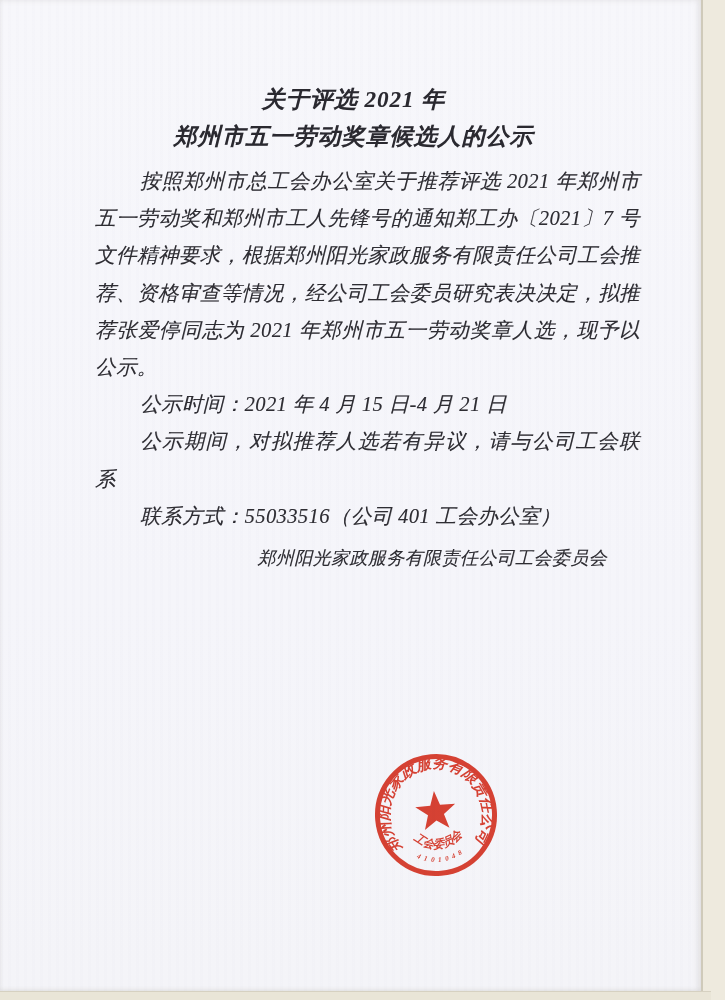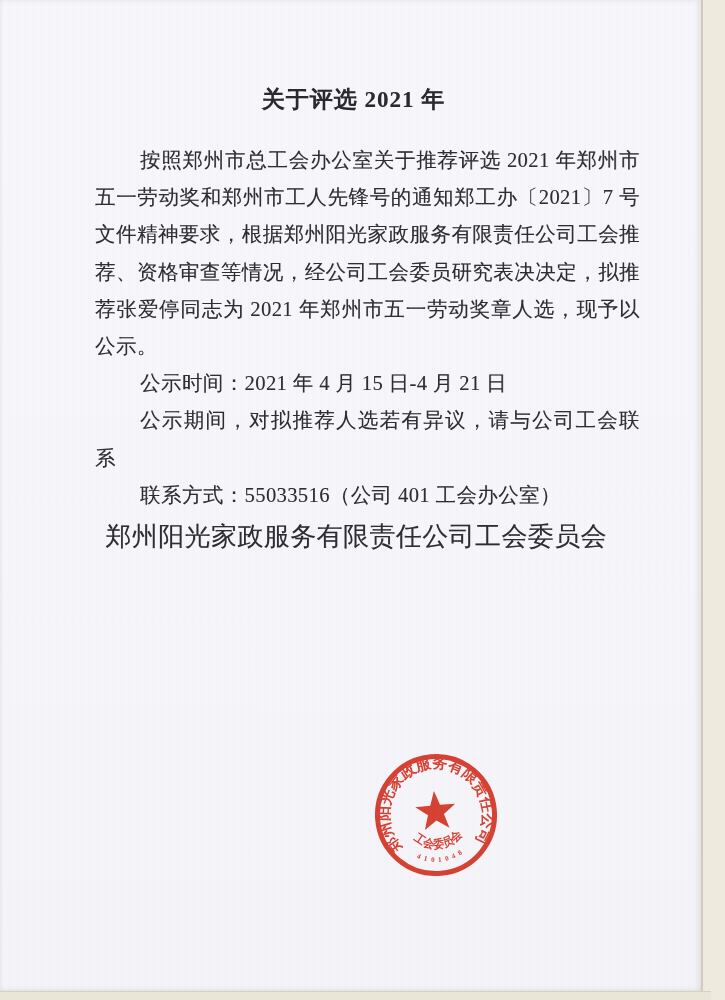"关于评选 2021 年" .paper { font-style: none -> italic }
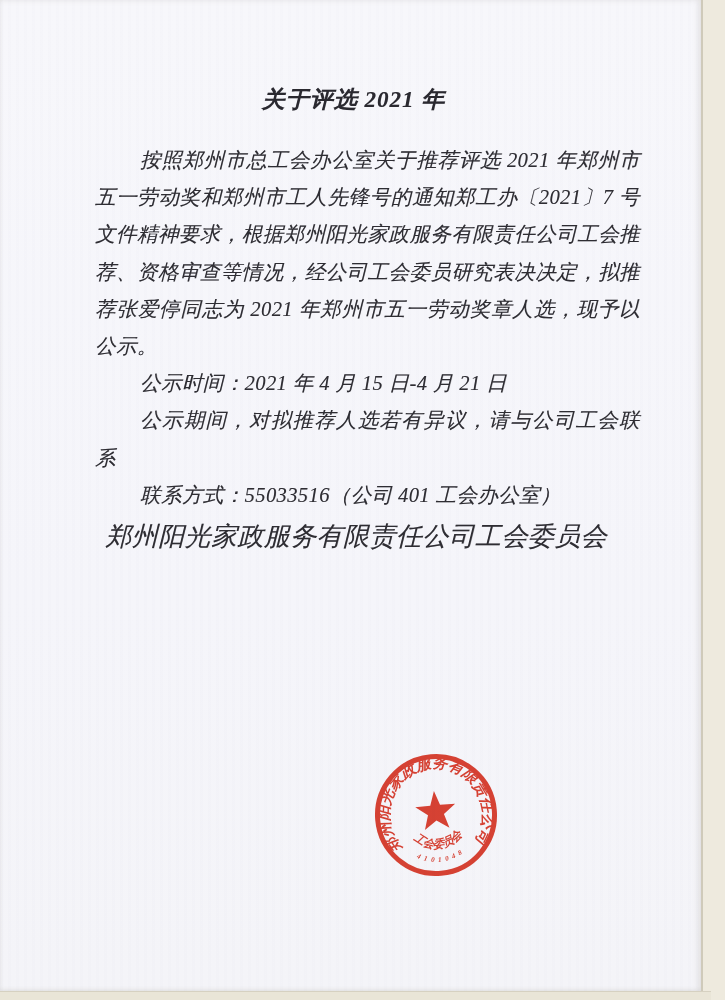"郑州市五一劳动奖章候选人的公示" div.title { html: none -> <div>郑州市五一劳动奖章候选人的公示</div> }
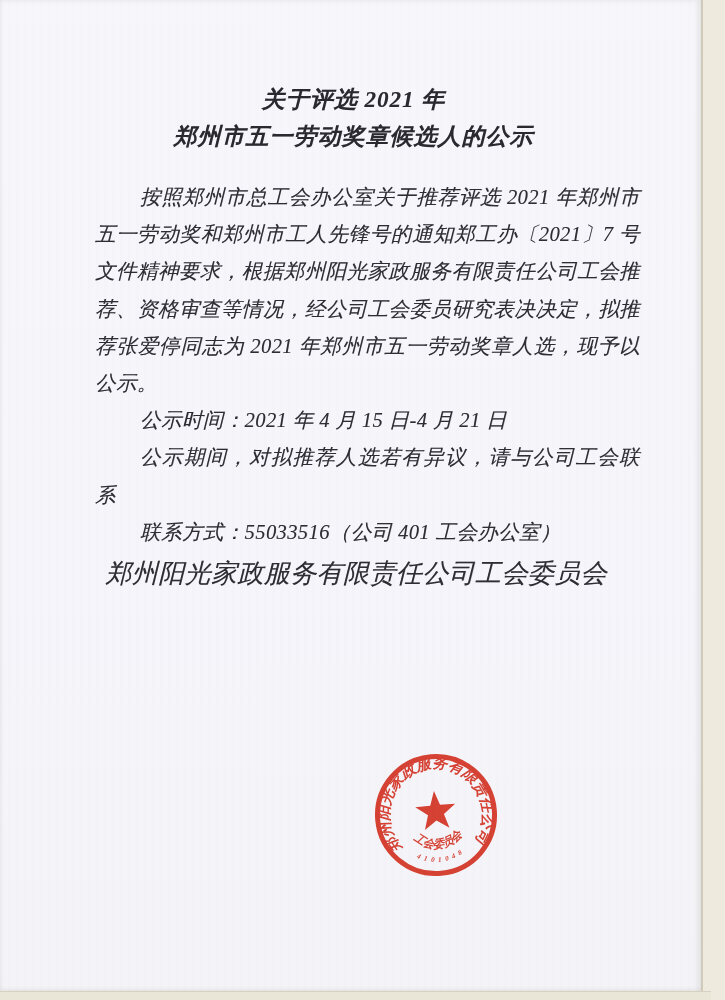"按照郑州市总工会办公室关于推荐评选 2021" .bodytext { margin-top: 27px -> 11px }
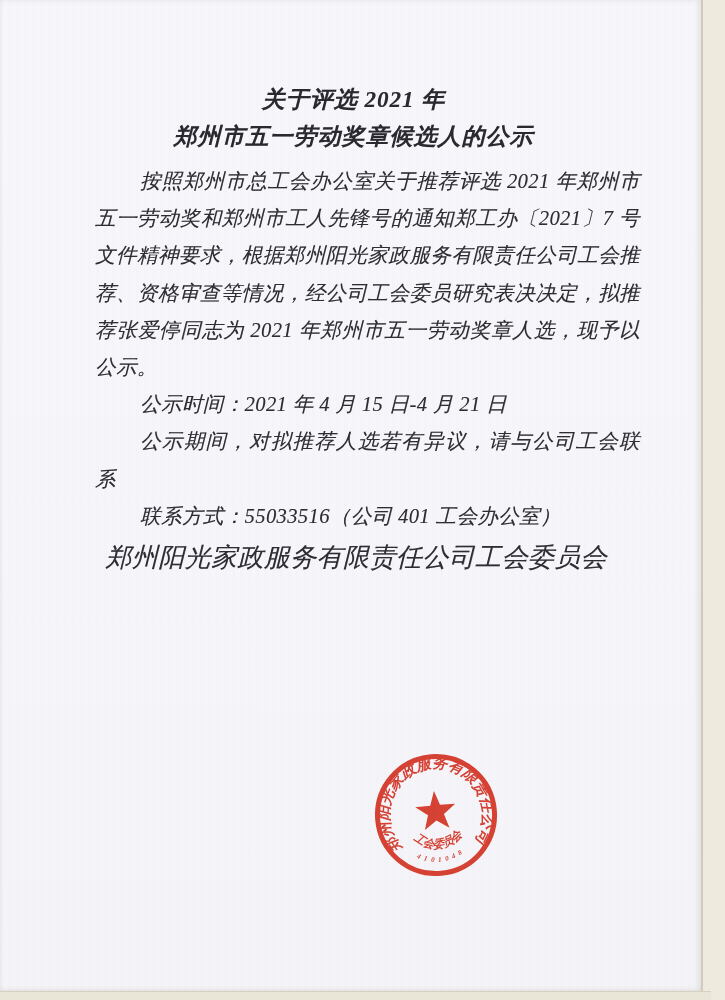"郑州阳光家政服务有限责任公司工会委员会" .sig-org { font-size: 26px -> 18px }
